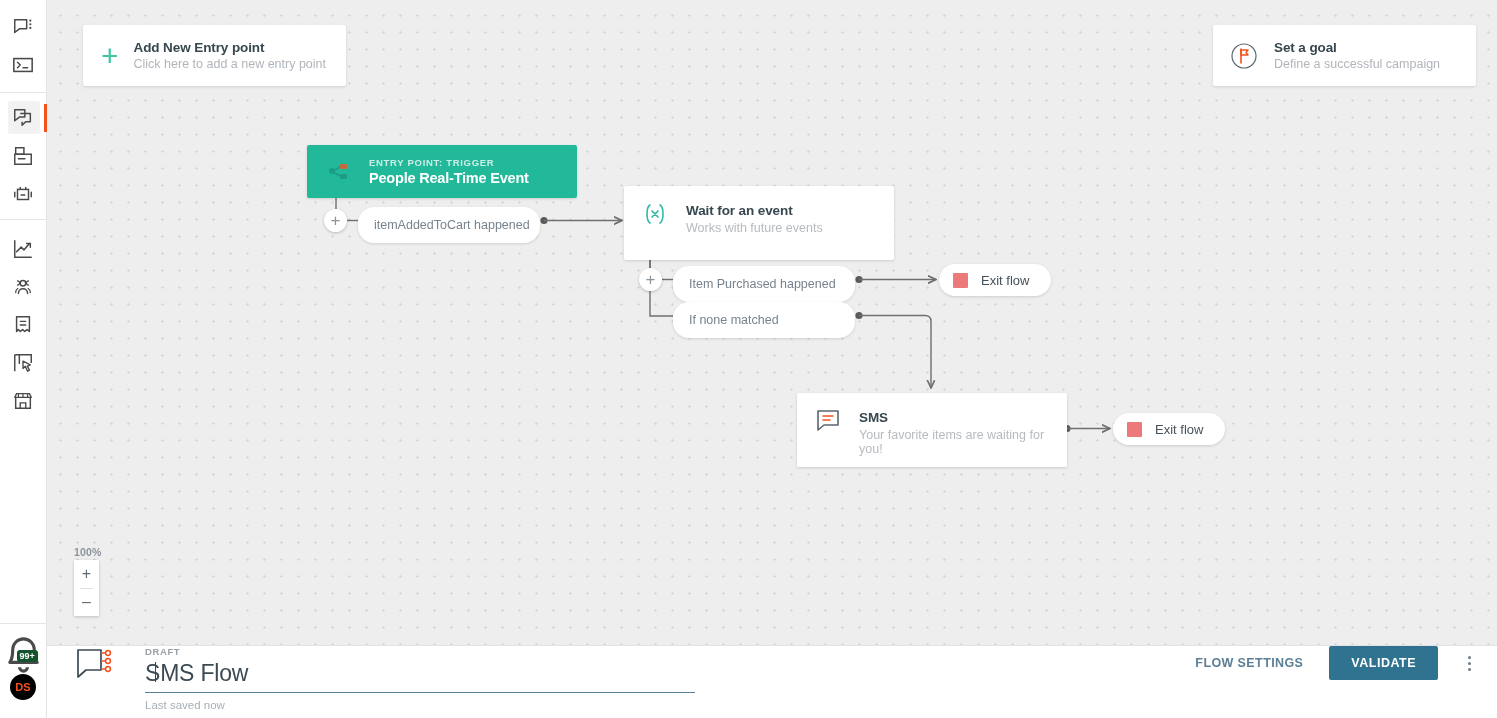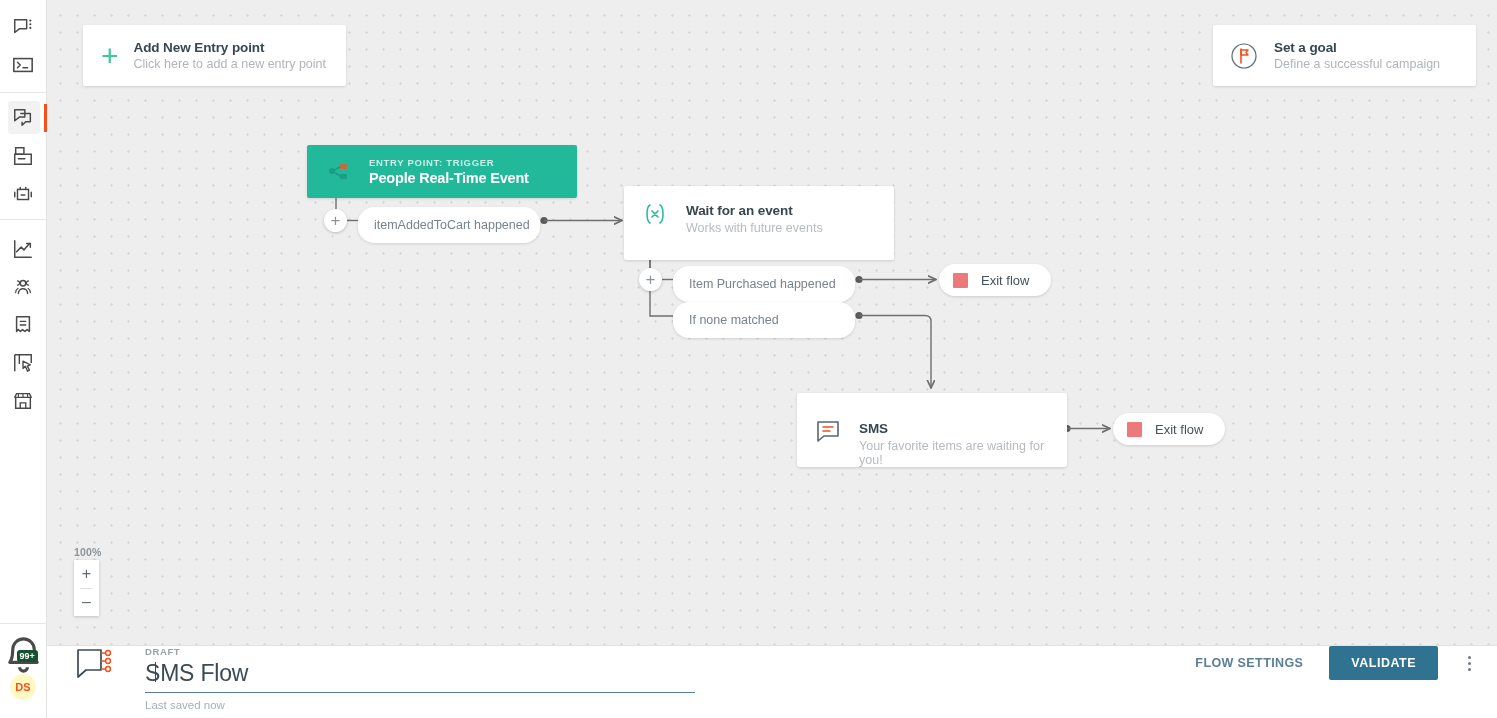"SMS" #sms-node { justify-content: space-between -> none }
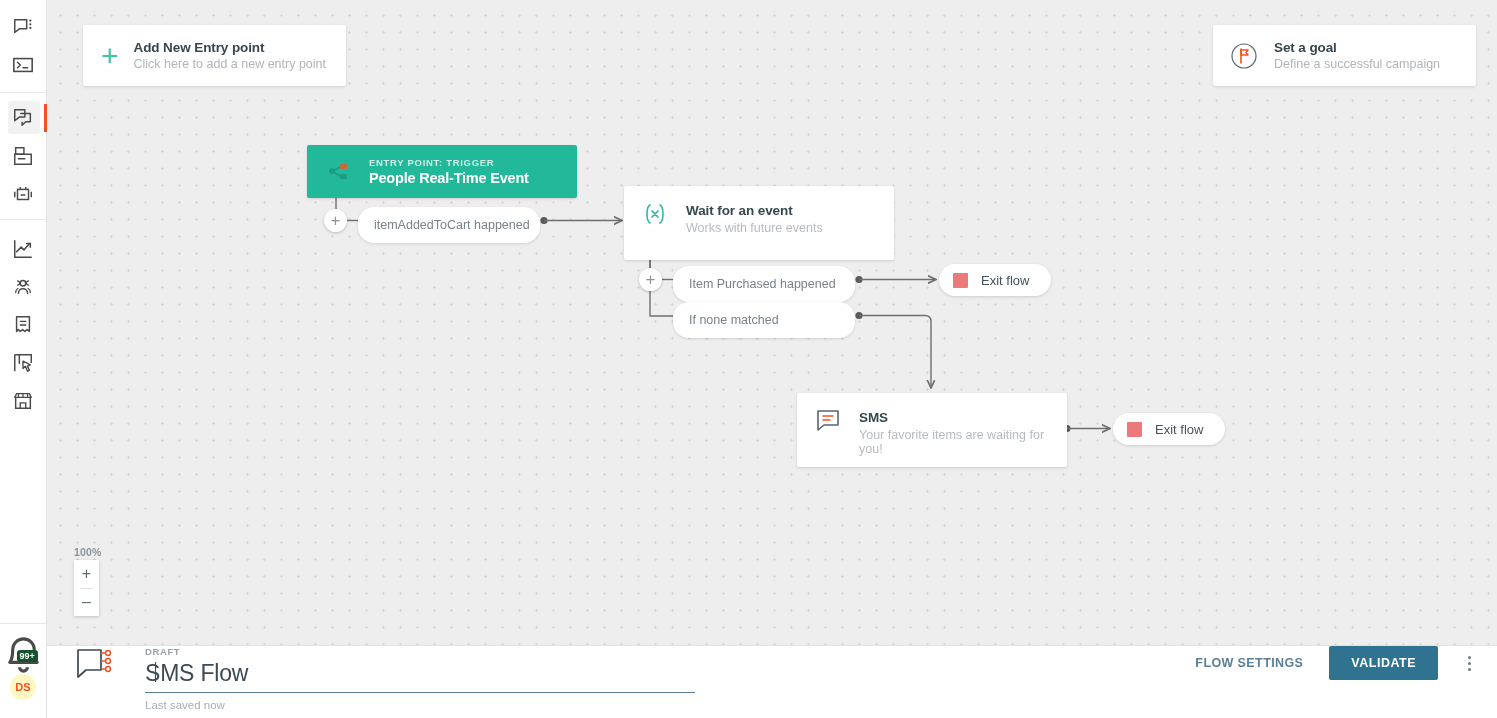"DS" #avatar { background: #fef9c3 -> #000000 }
